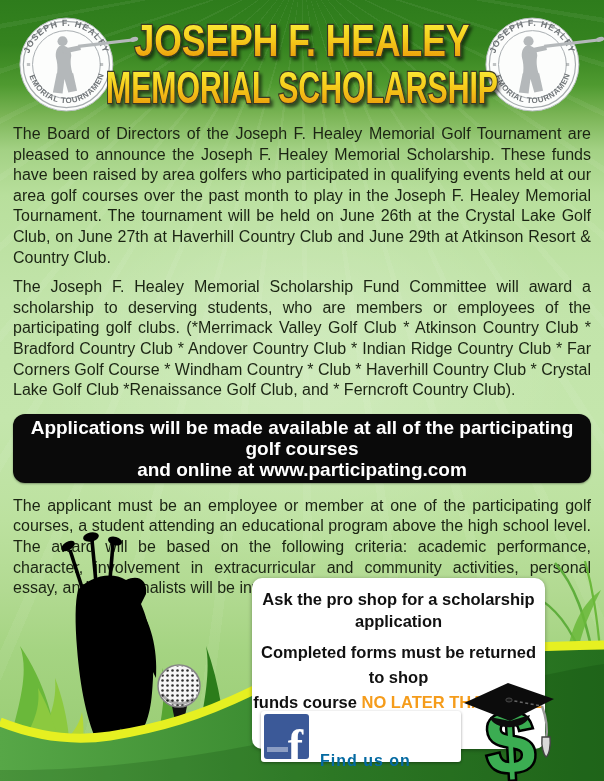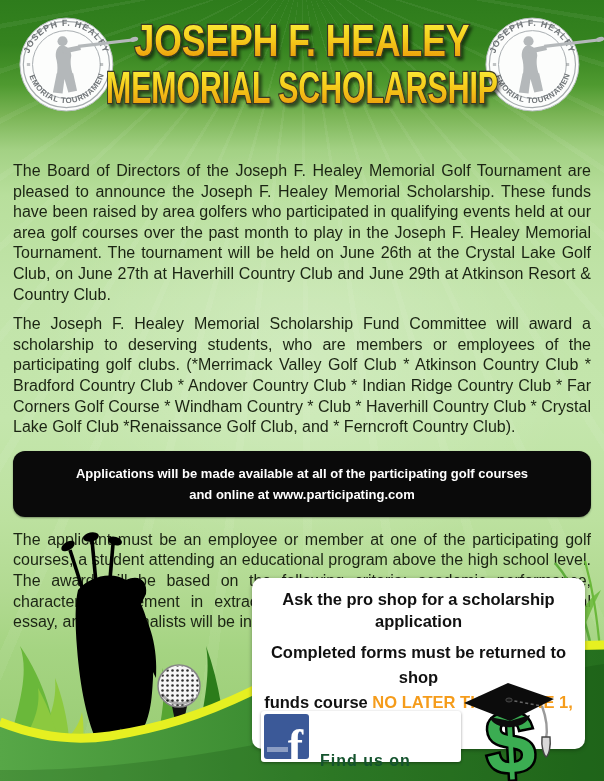"The Board of Directors of" .content { margin-top: 37px -> none }
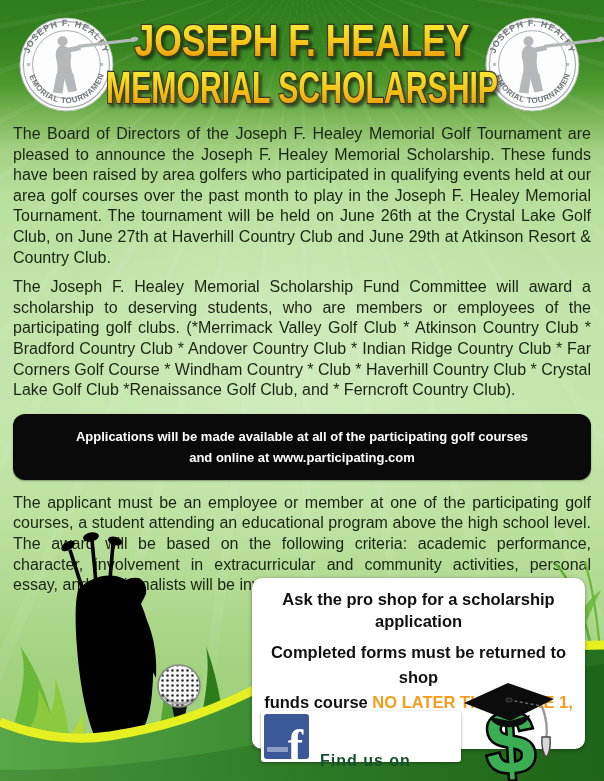"Applications will be made available" .banner { font-size: 13px -> 19px; padding: 12px 10px -> 3px 10px }
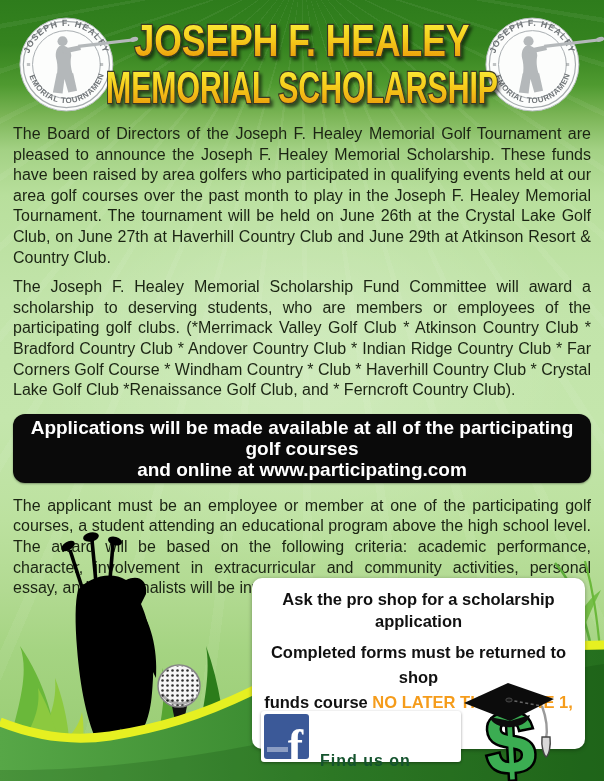"Ask the pro shop for" .pro-shop-box { width: 333px -> 293px }
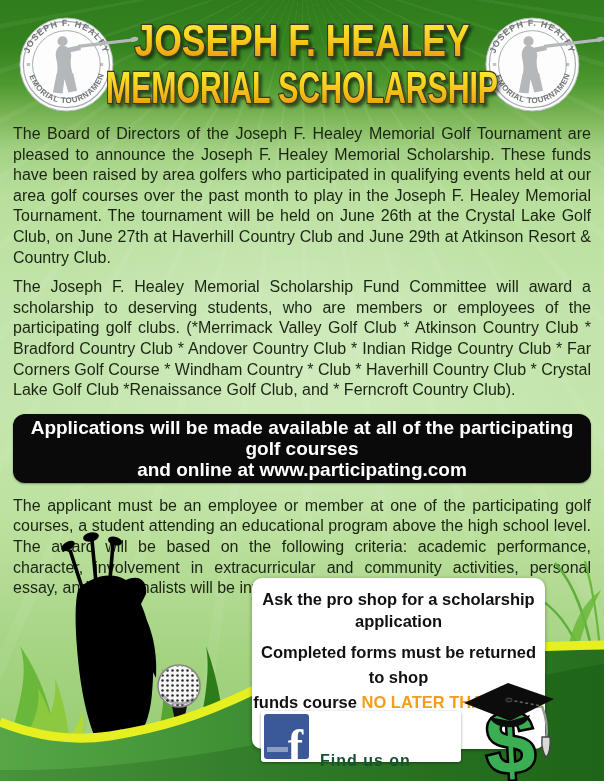"Find us on" .fb-text { color: #14532d -> #0369a1 }
